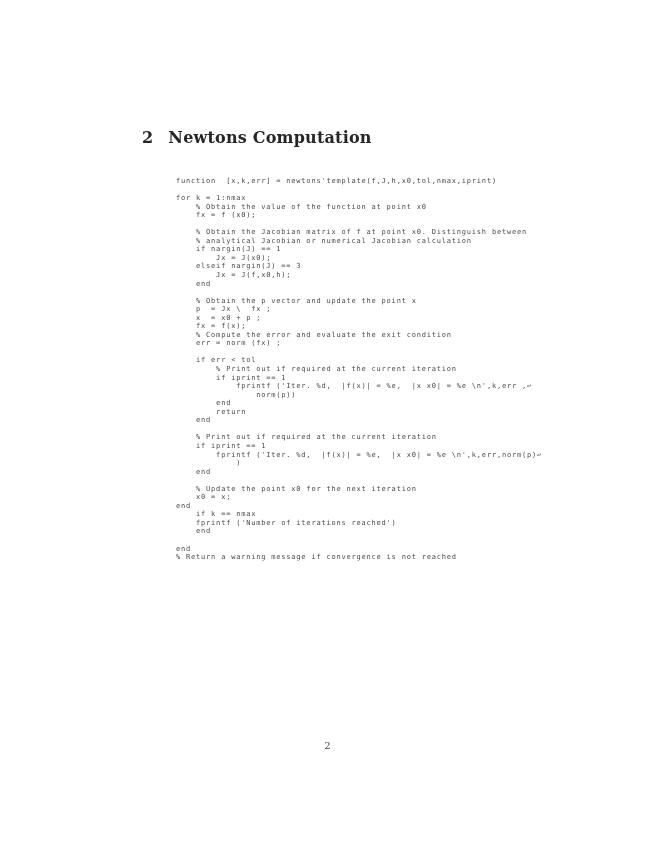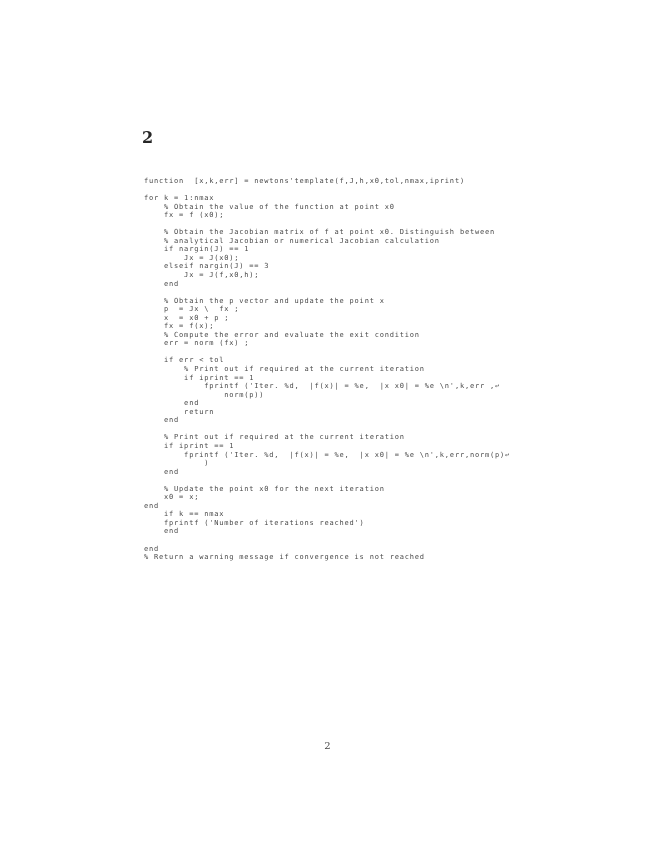"Newtons Computation" span { html: none -> <span>Newtons Computation</span> }
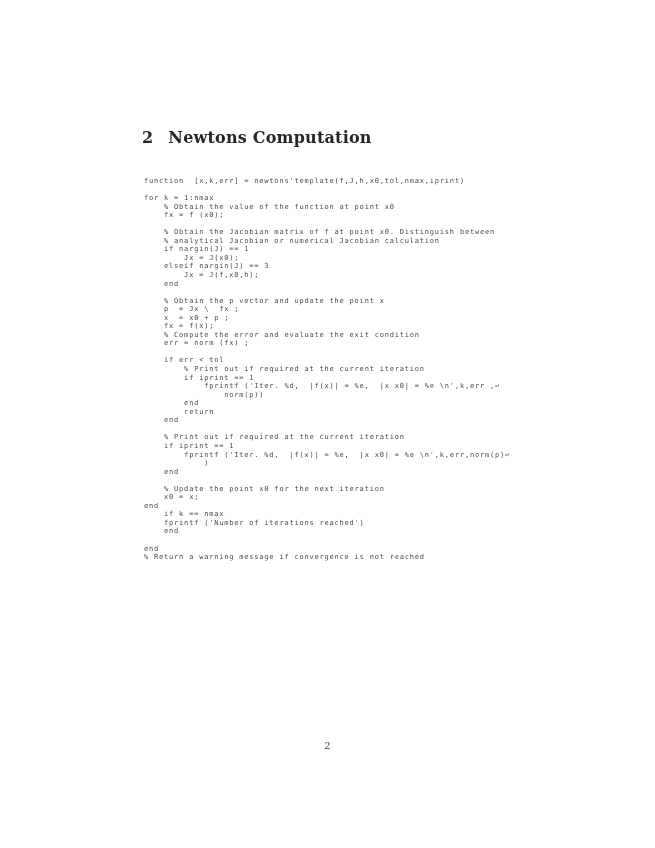"function [x,k,err] =" .code-line { margin-left: none -> 32px }
